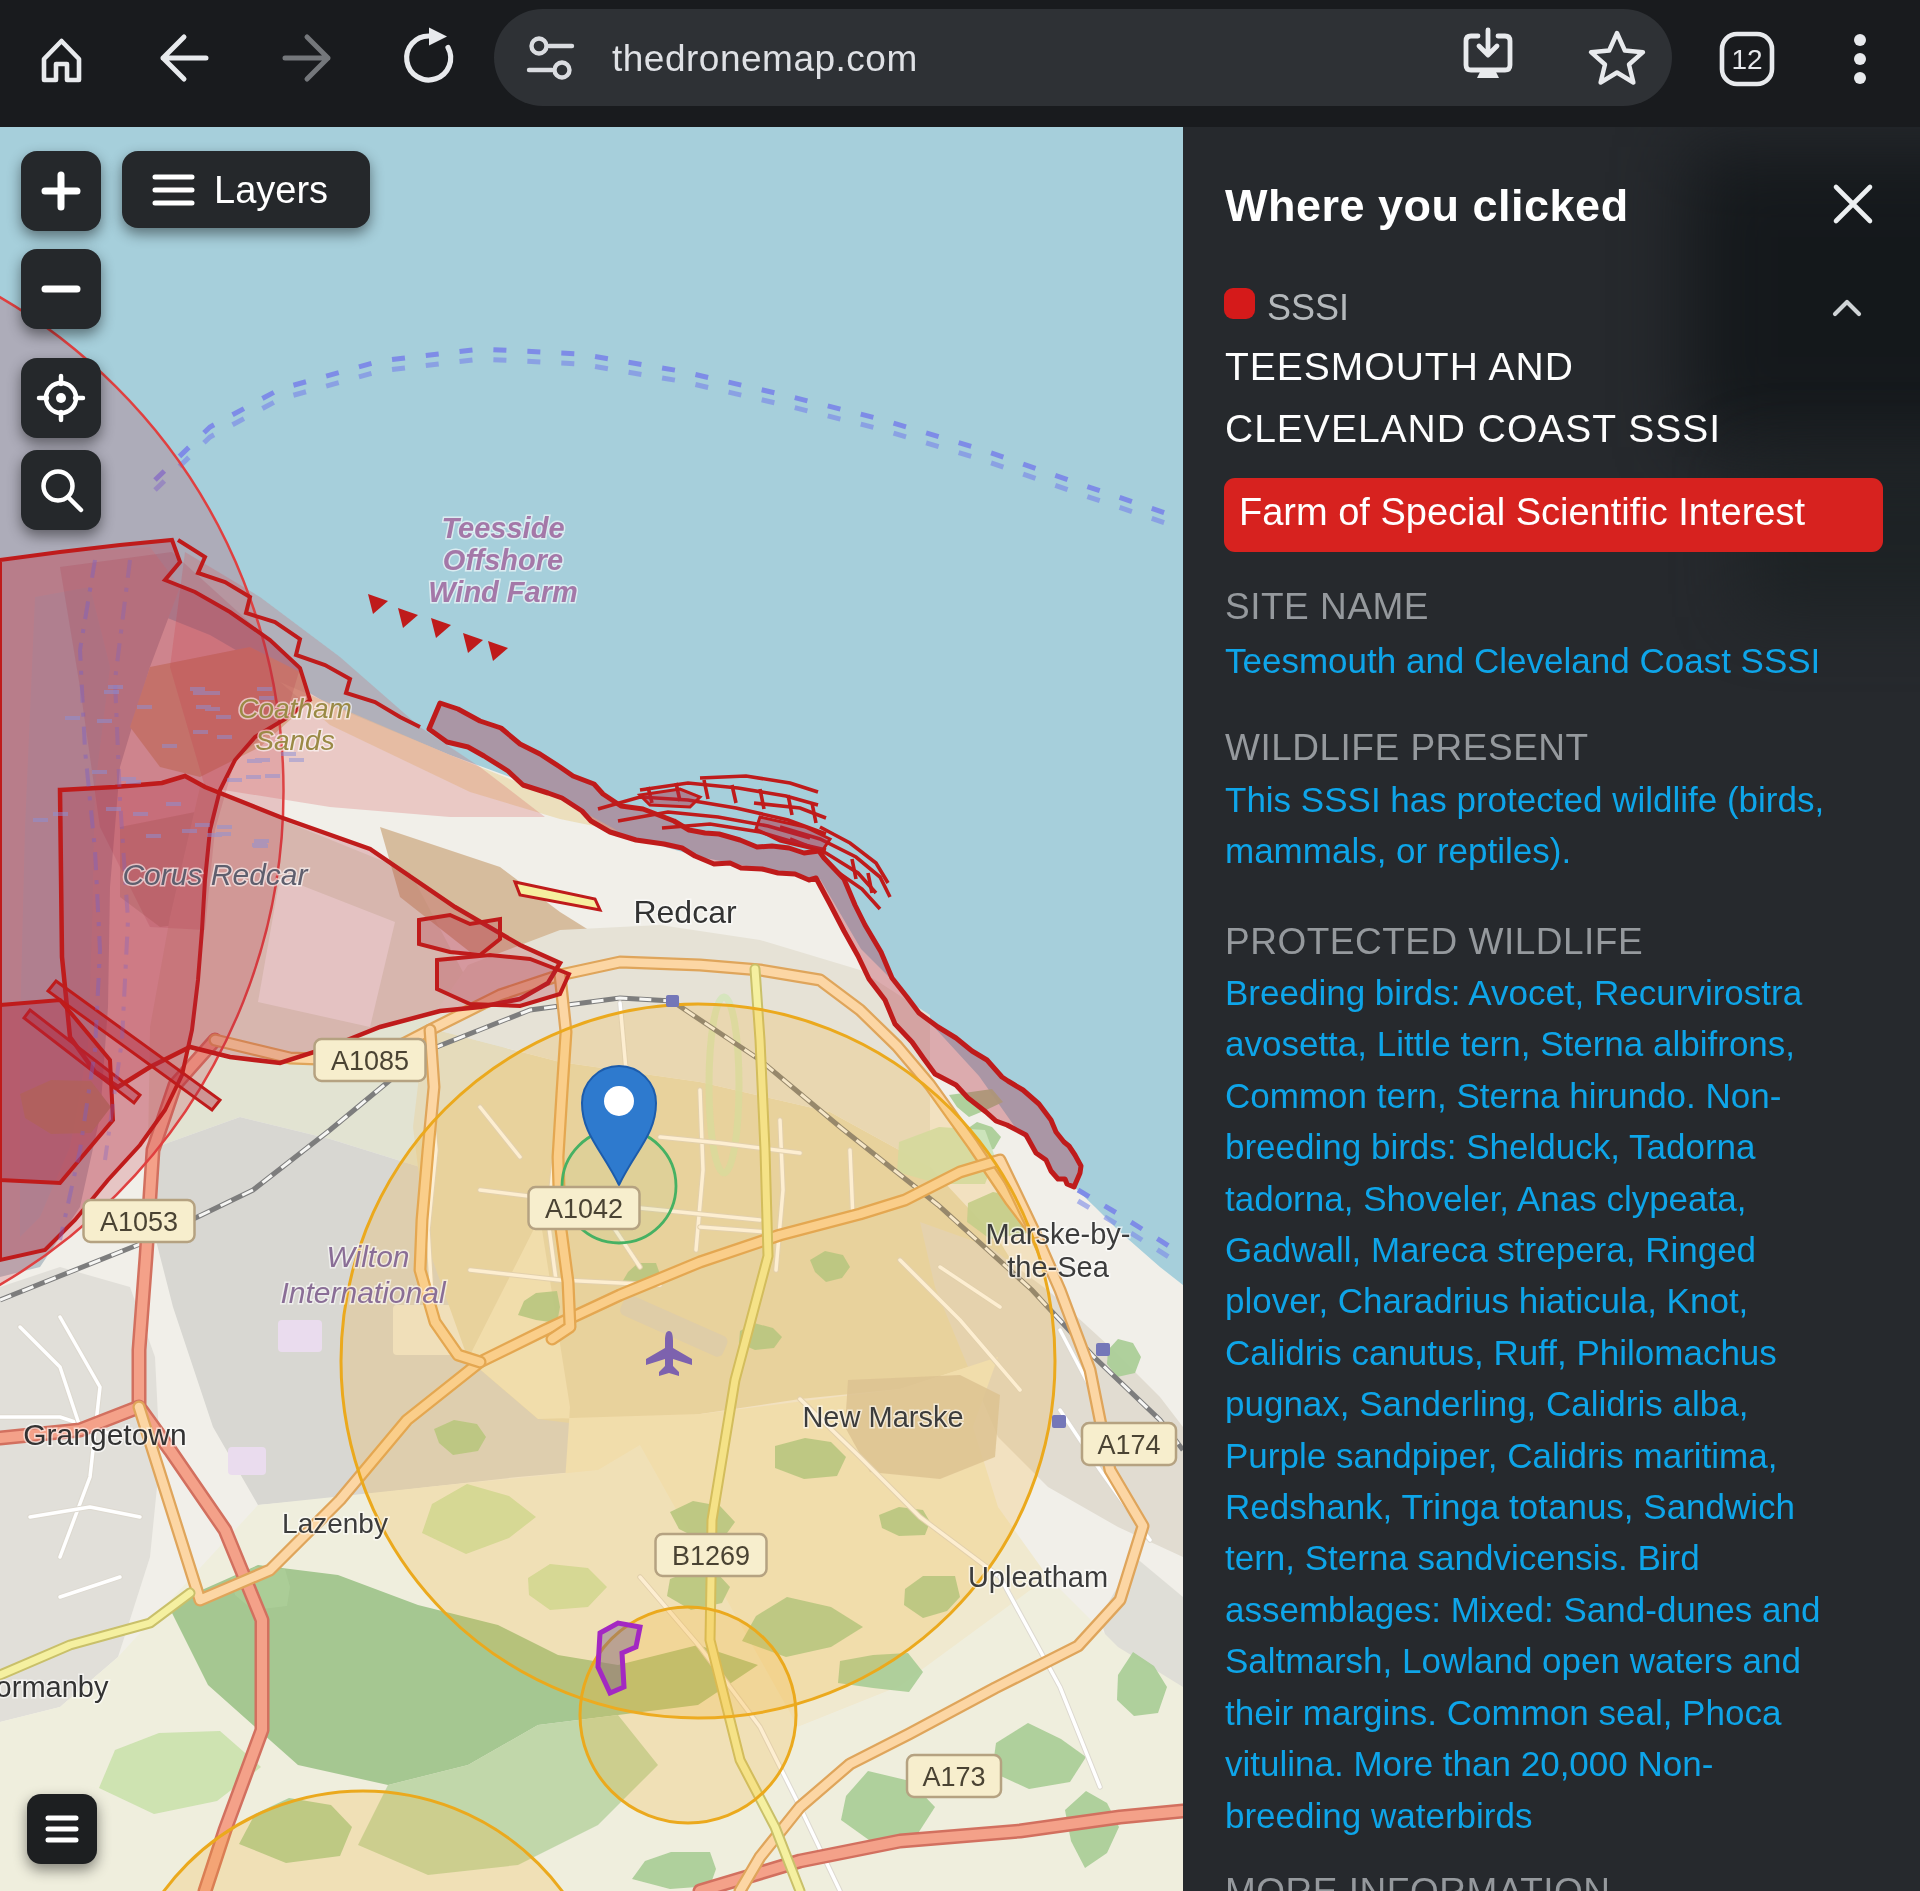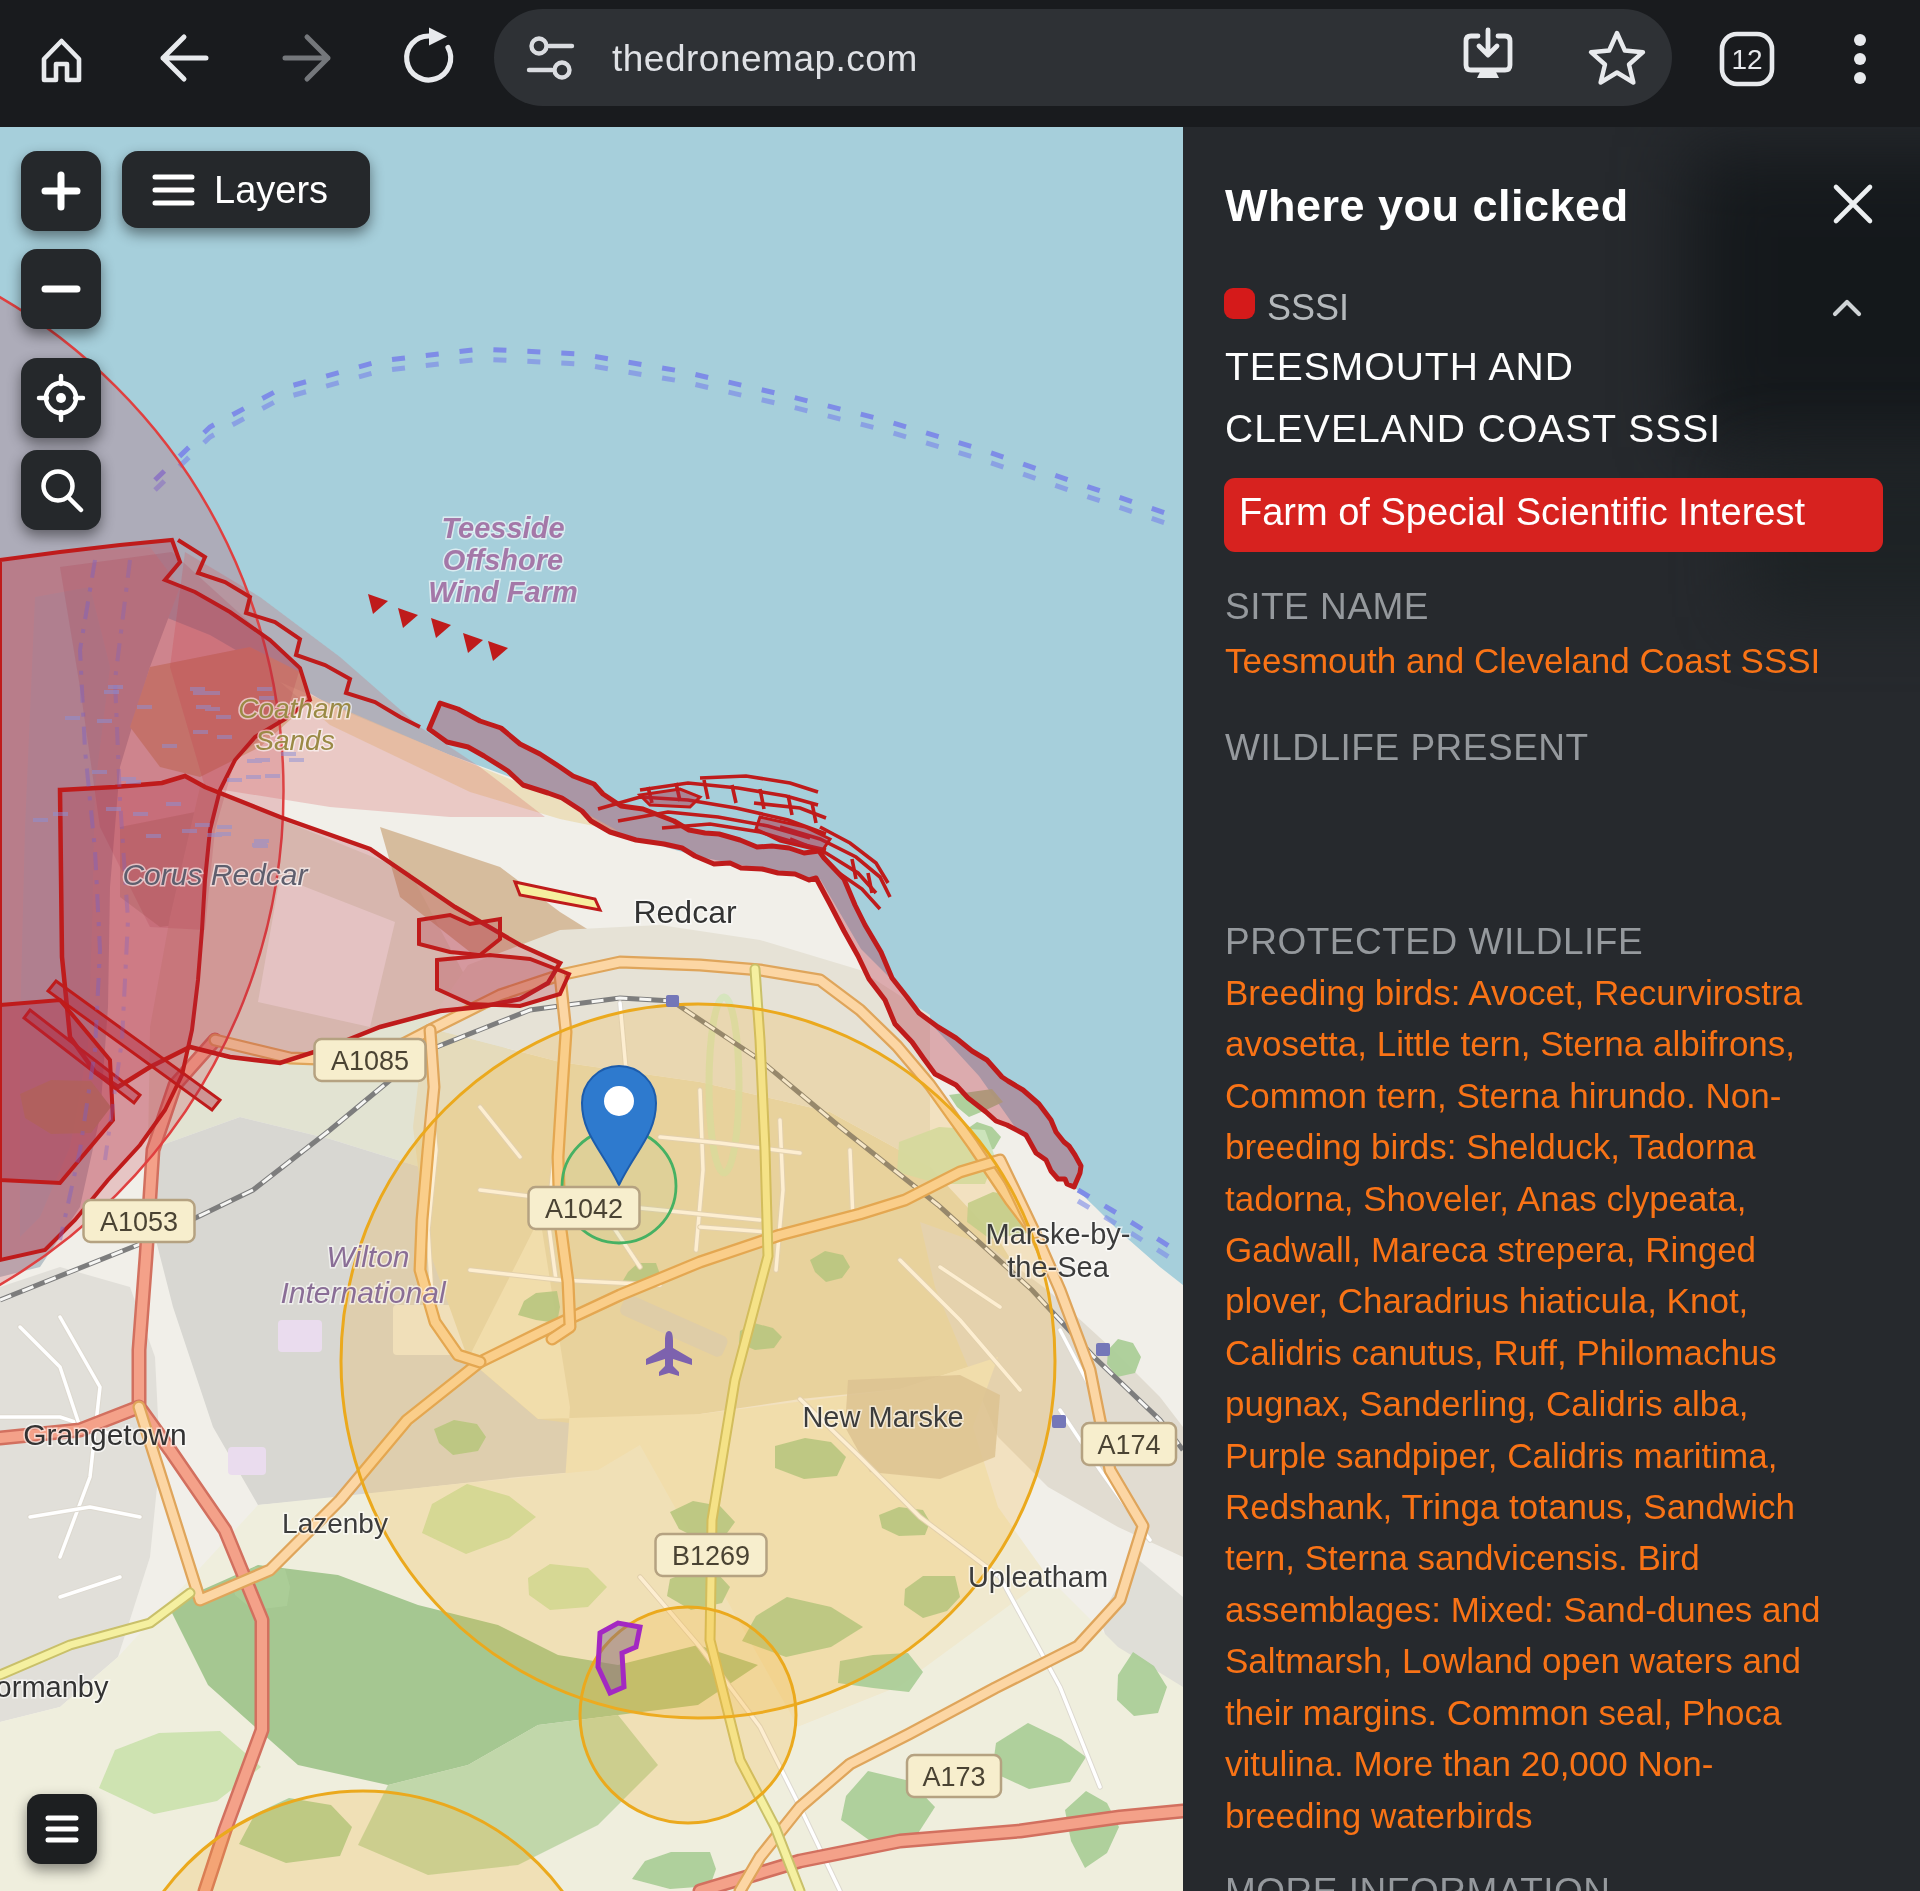"Teesmouth and Cleveland Coast SSSI" .sb-body { color: #f97316 -> #0ea5e9 }
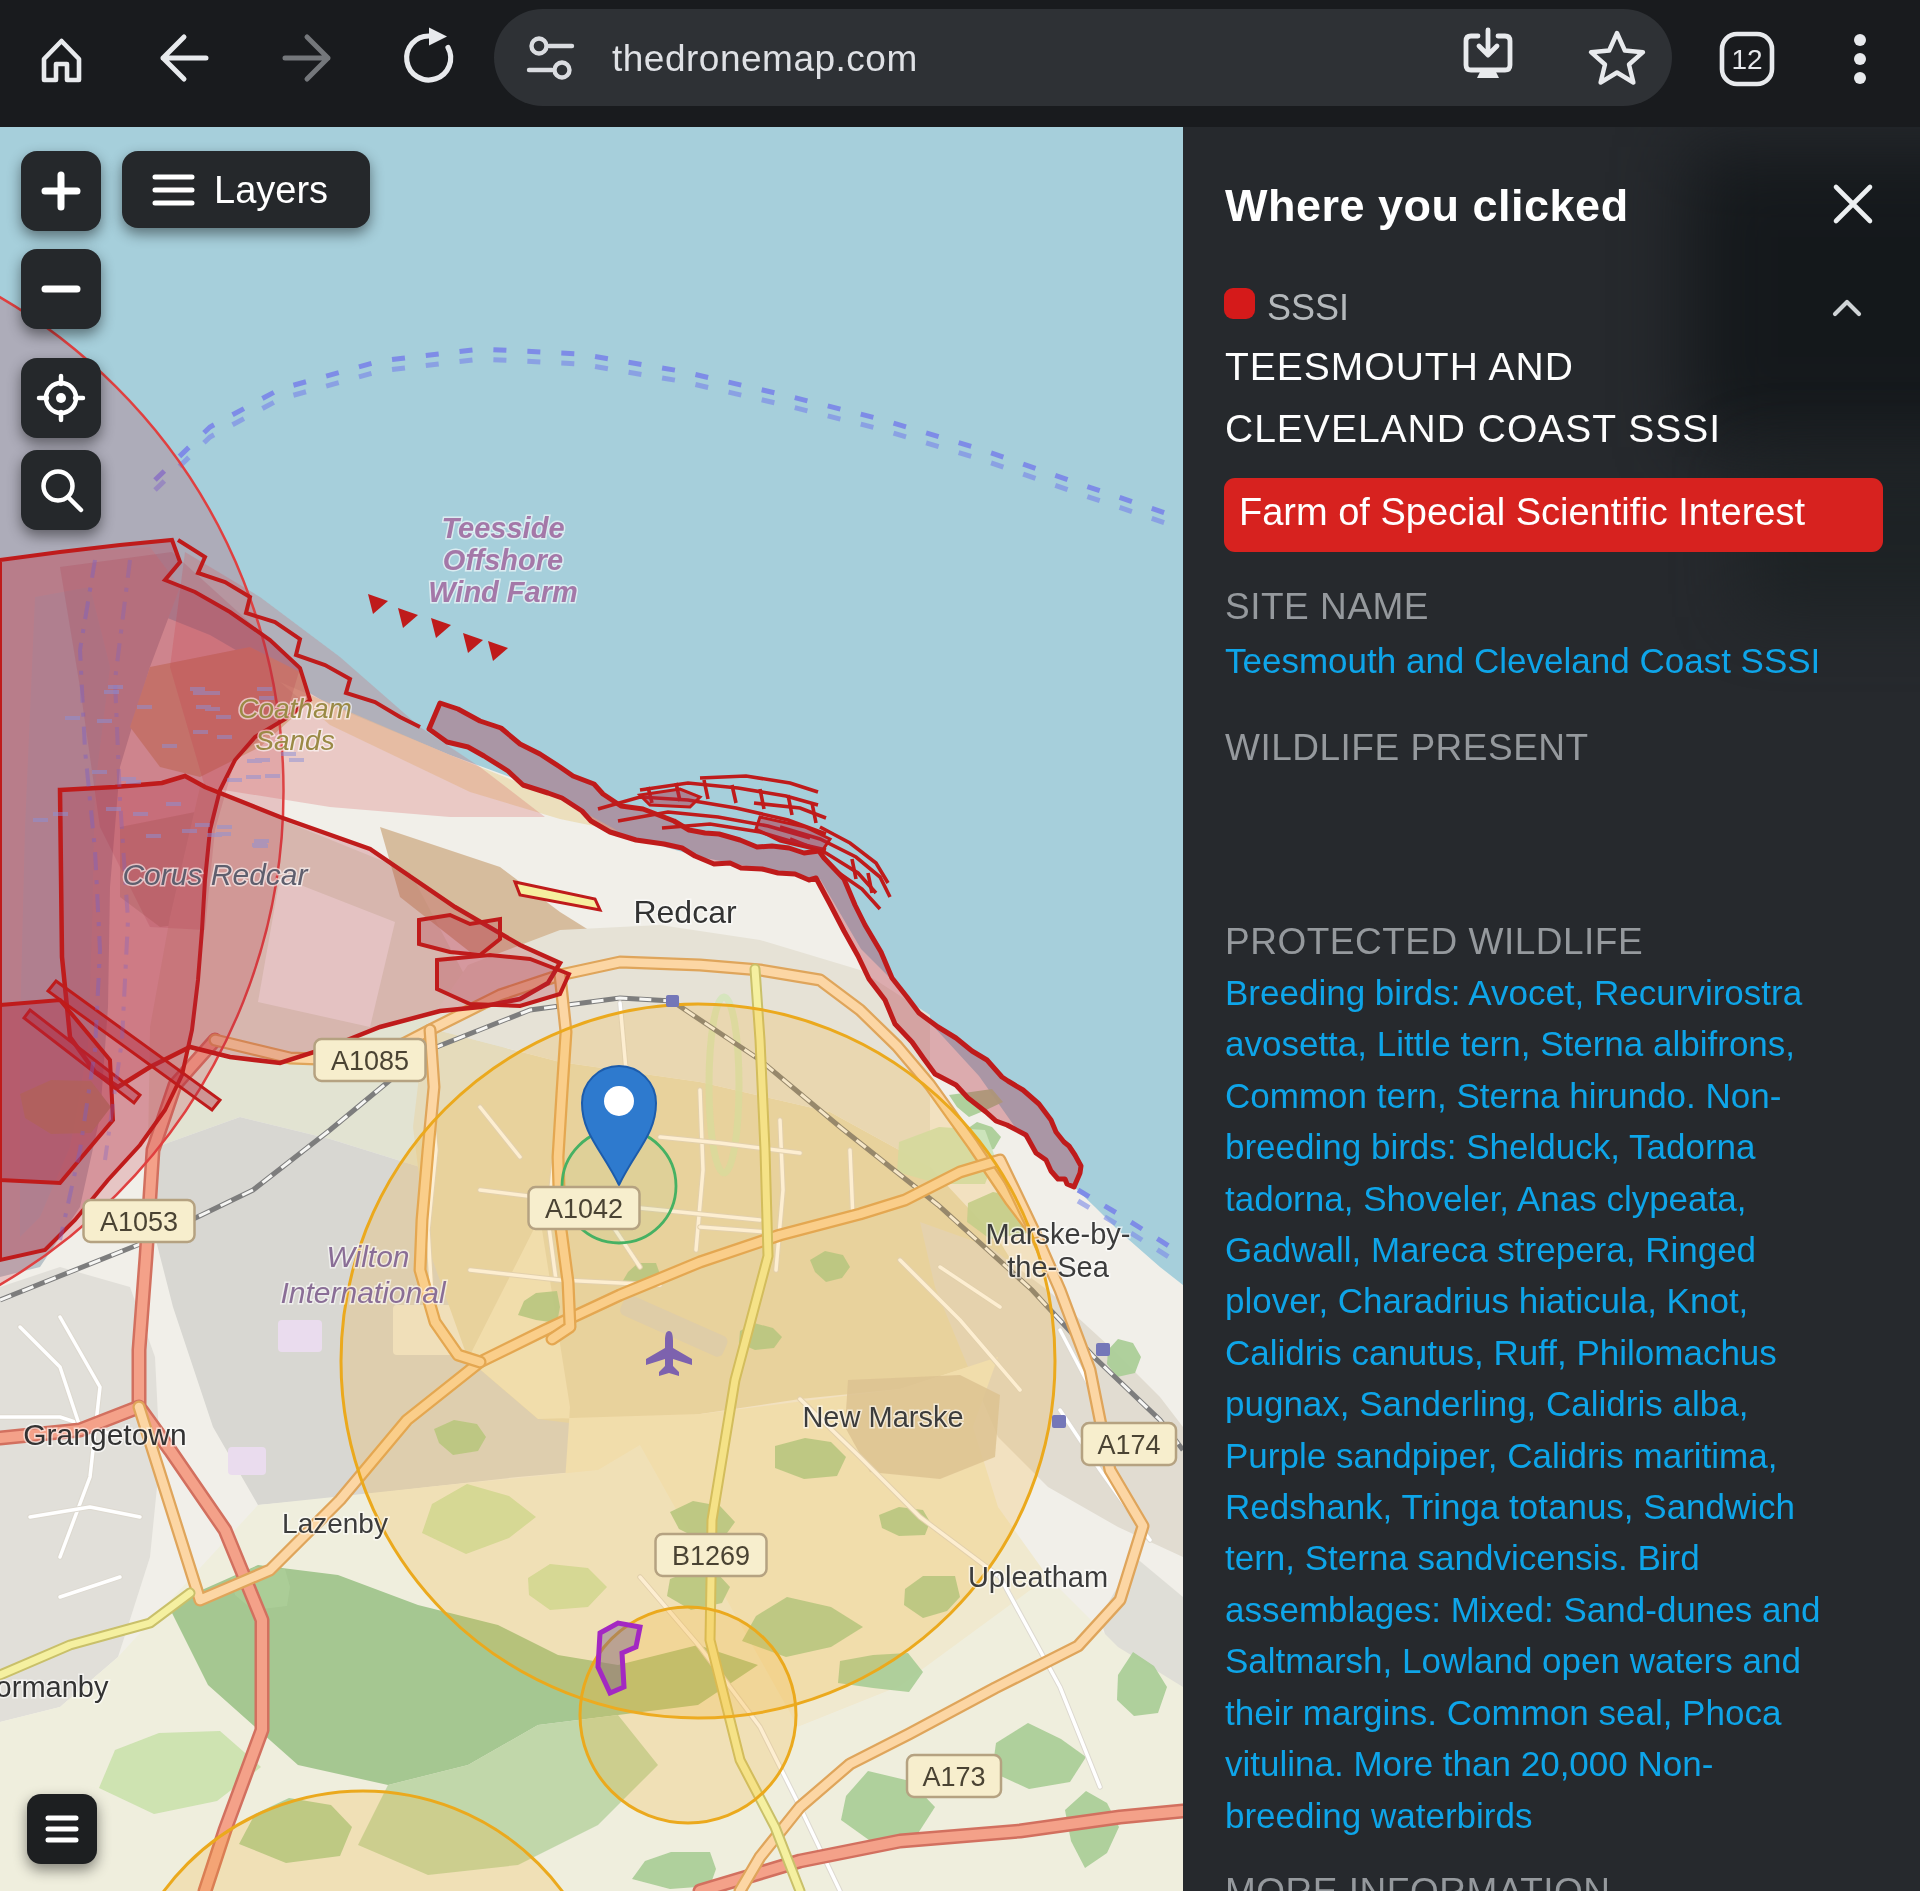"This SSSI has protected wildlife" div.sb-body { html: none -> <div>This SSSI has protected wildlife (birds,<br>mammals, or reptiles).</div> }
